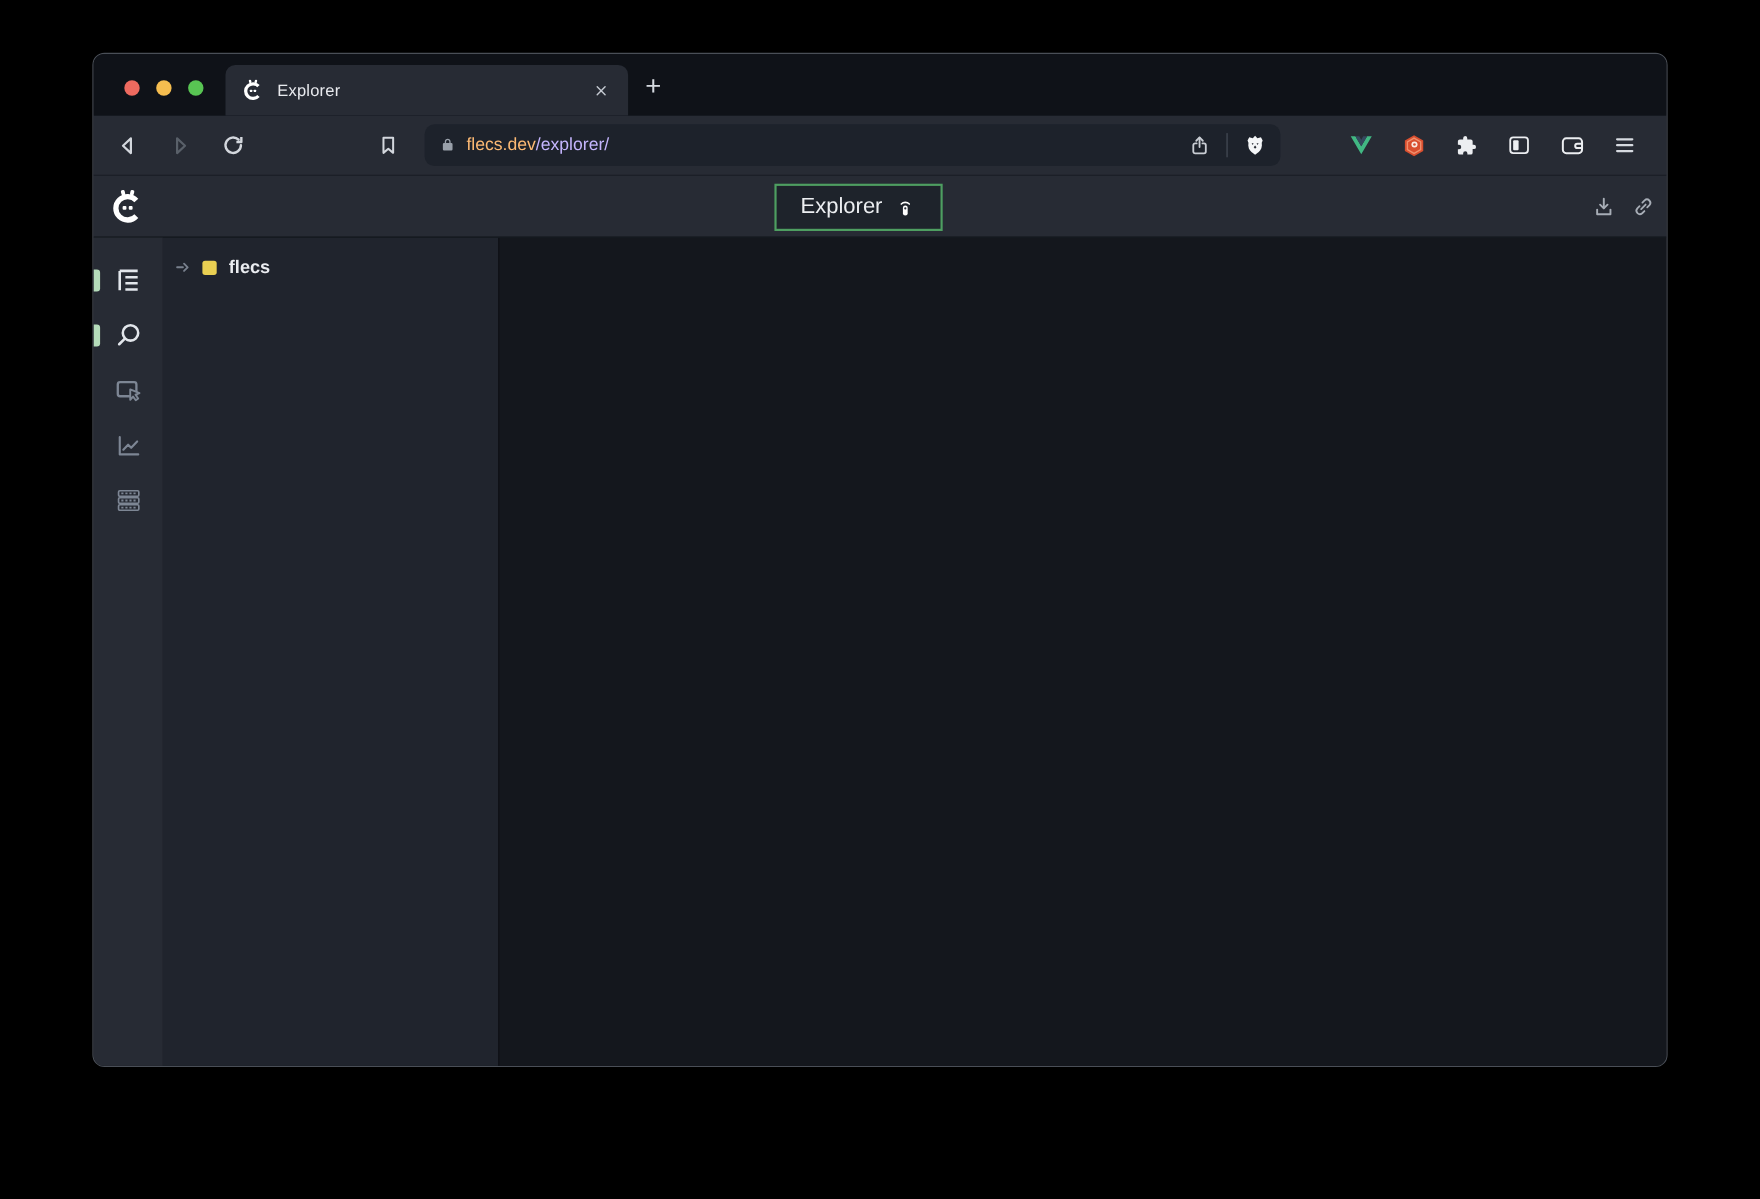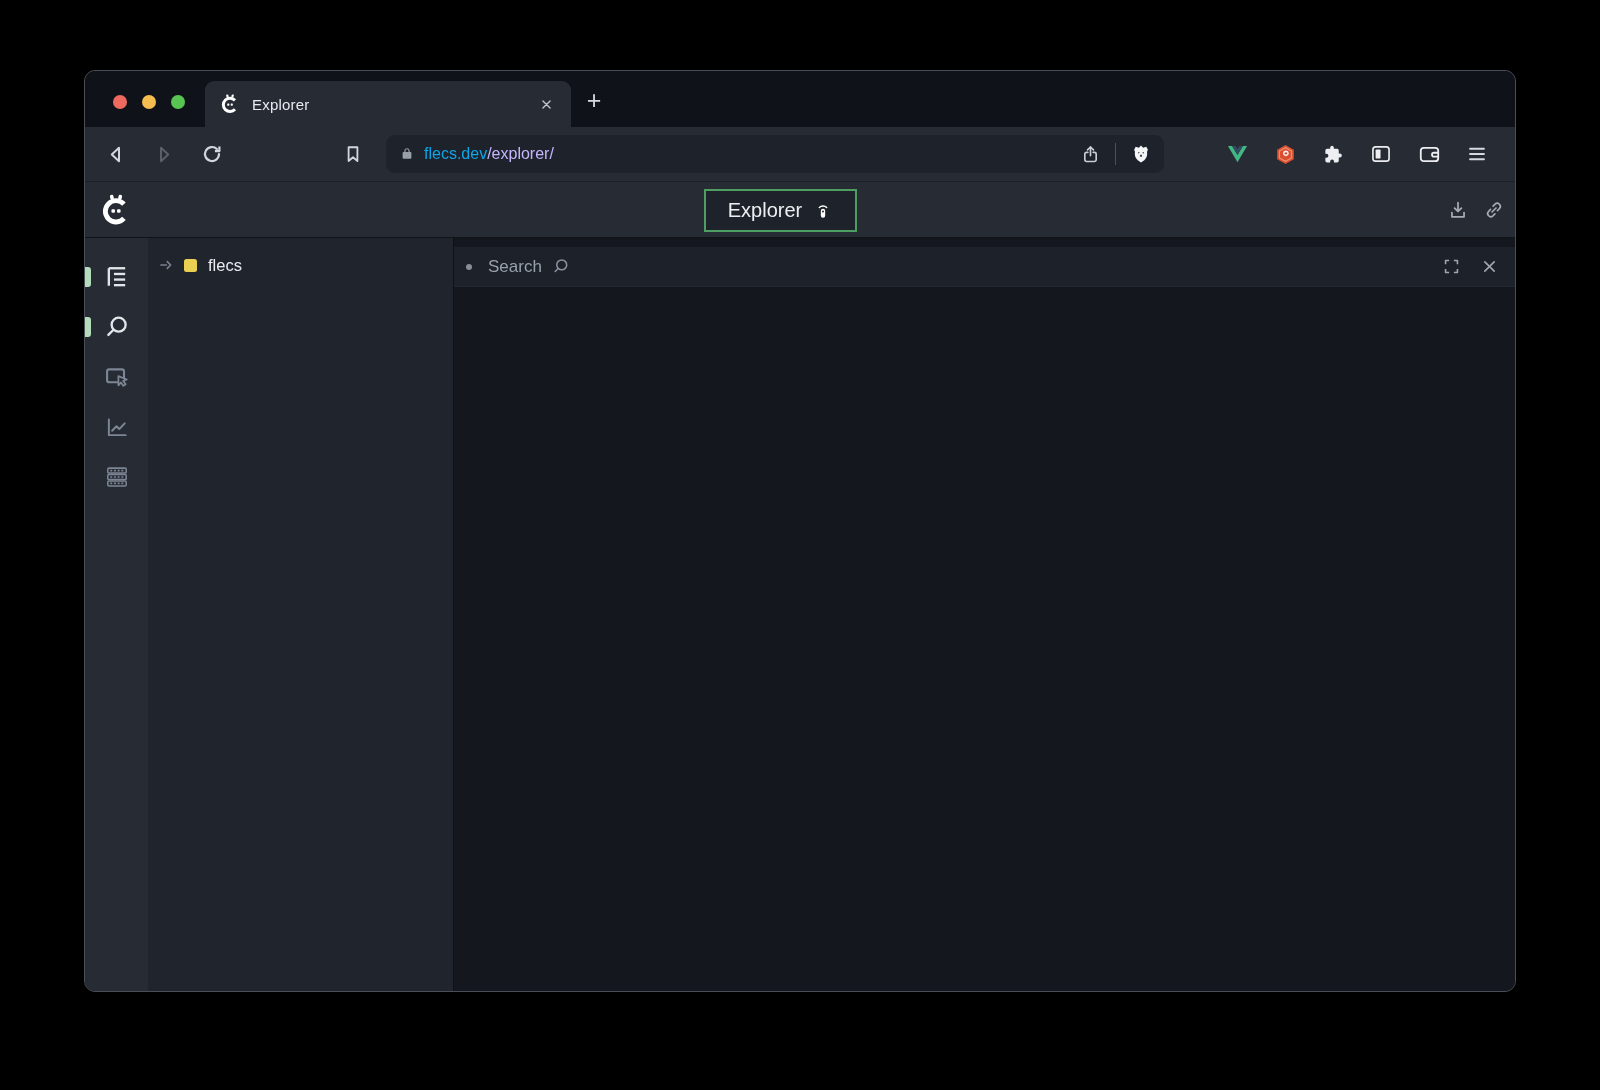"Explorer" .window { top: 70px -> 48px }
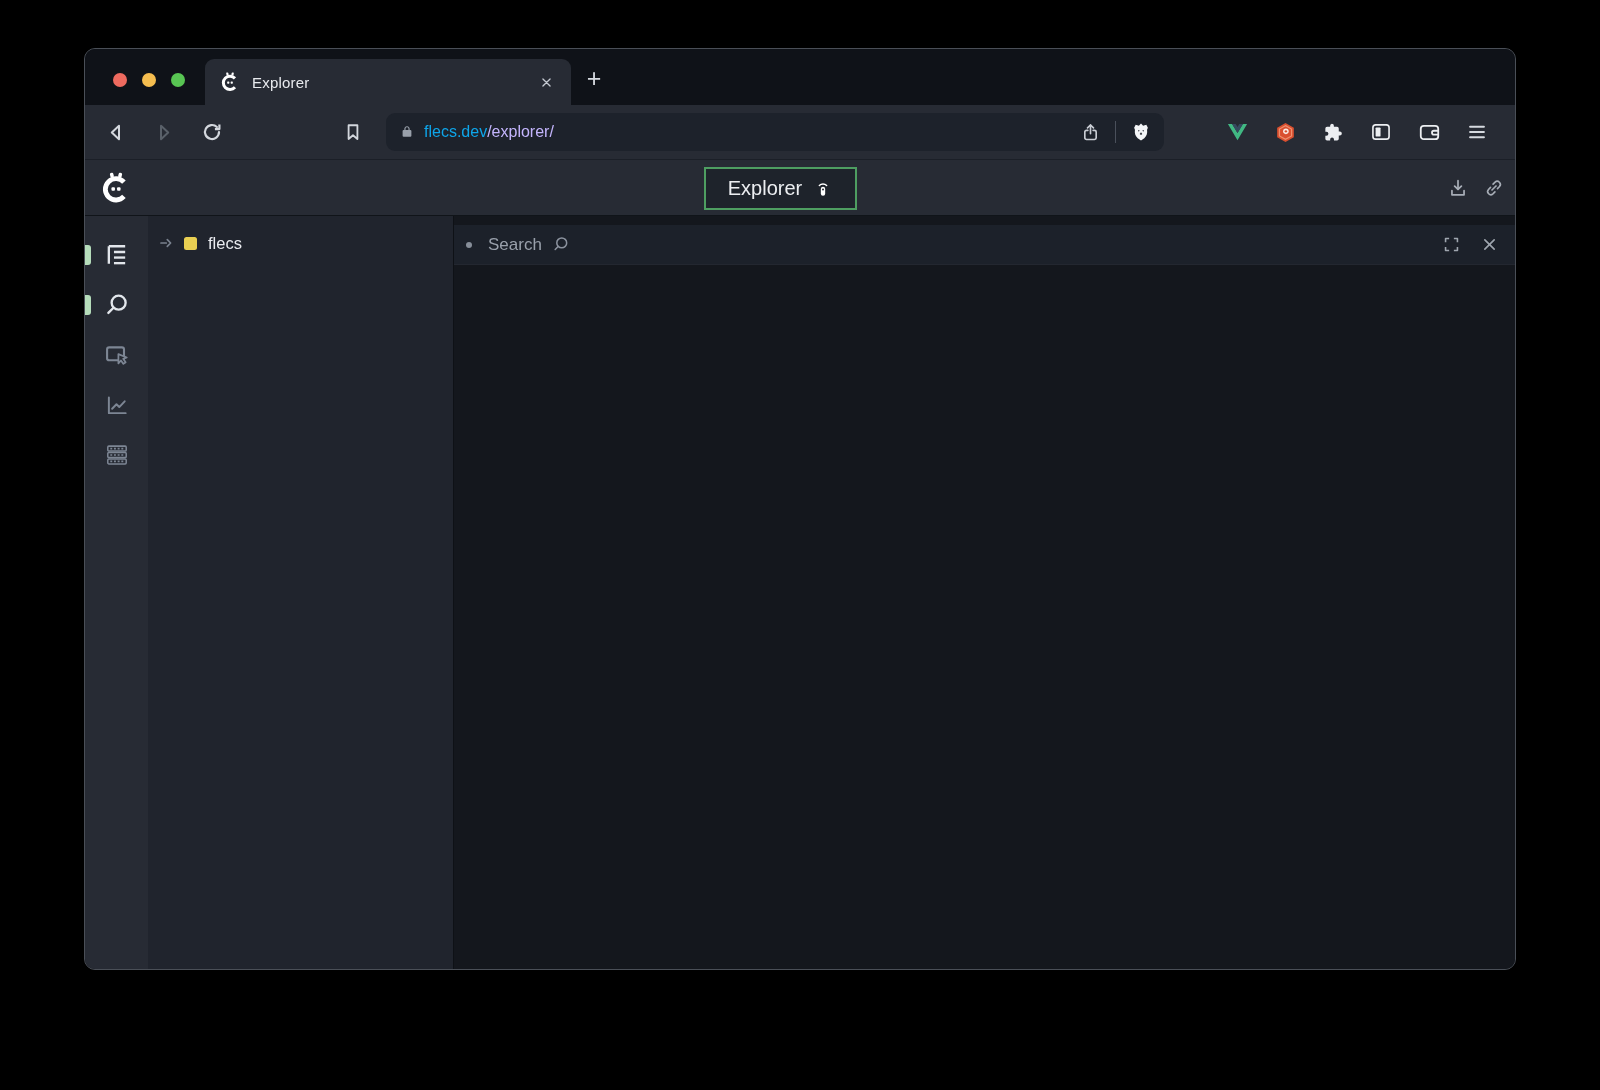"flecs.dev" .url-host { color: #0ea5e9 -> #fdba74 }
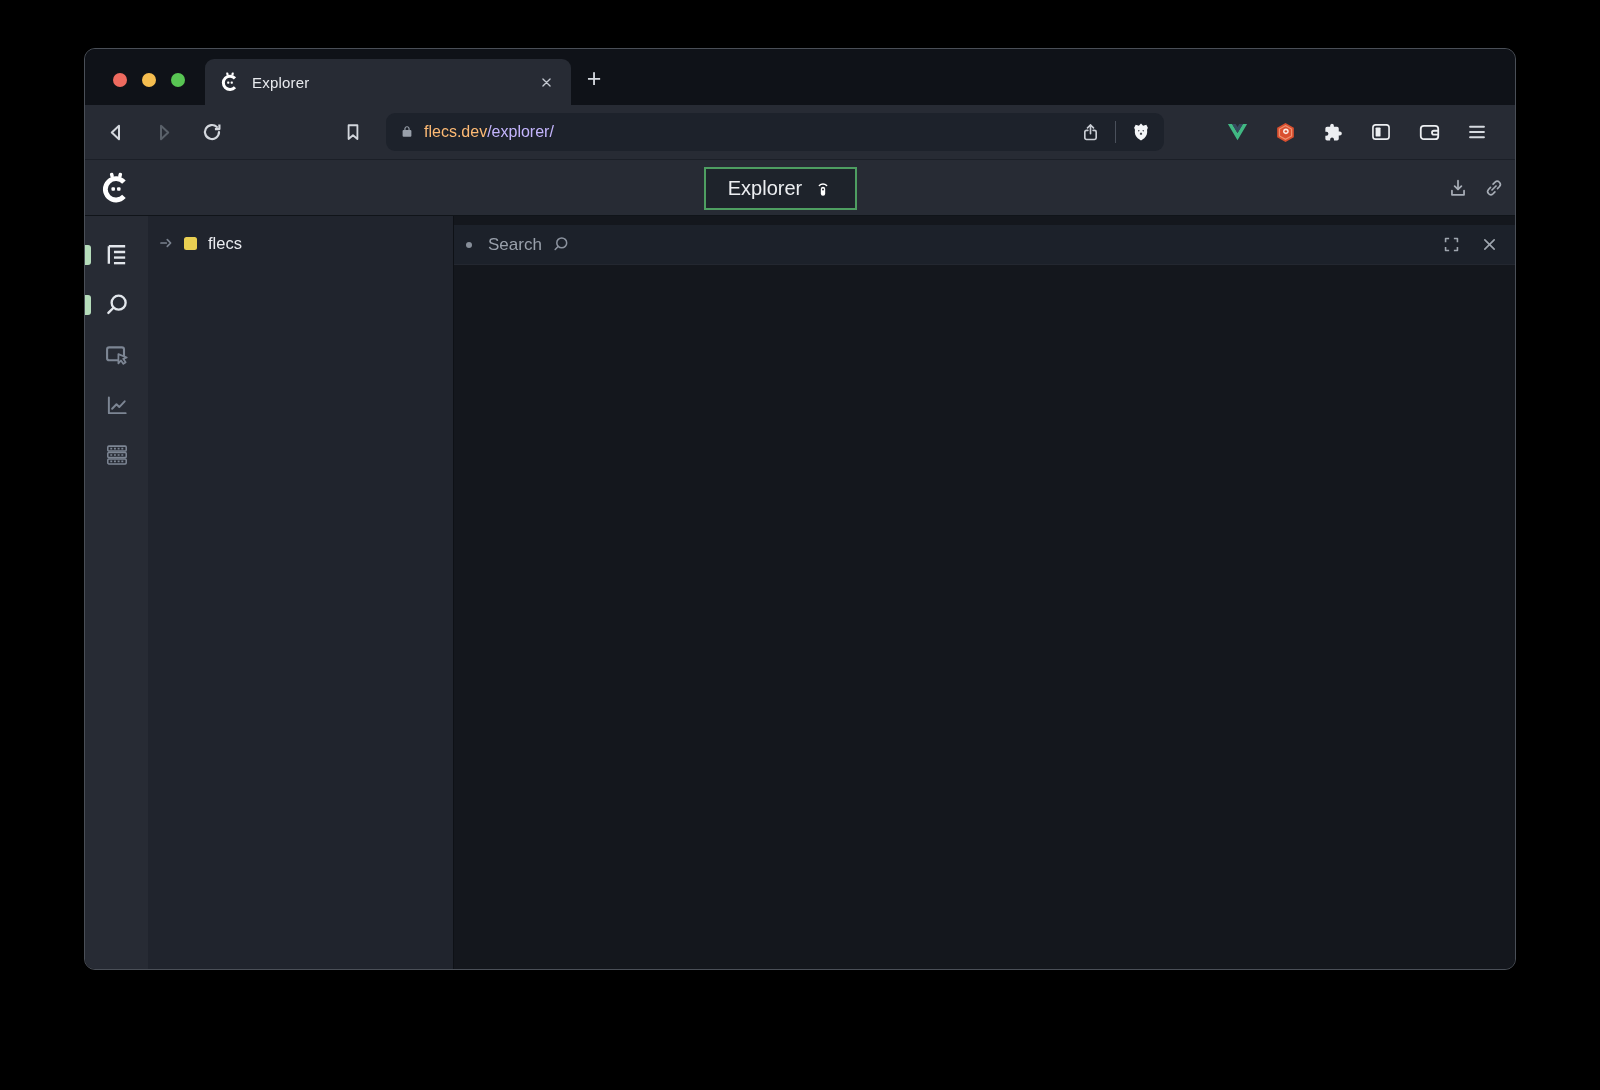"flecs" .treerow { font-weight: none -> bold }
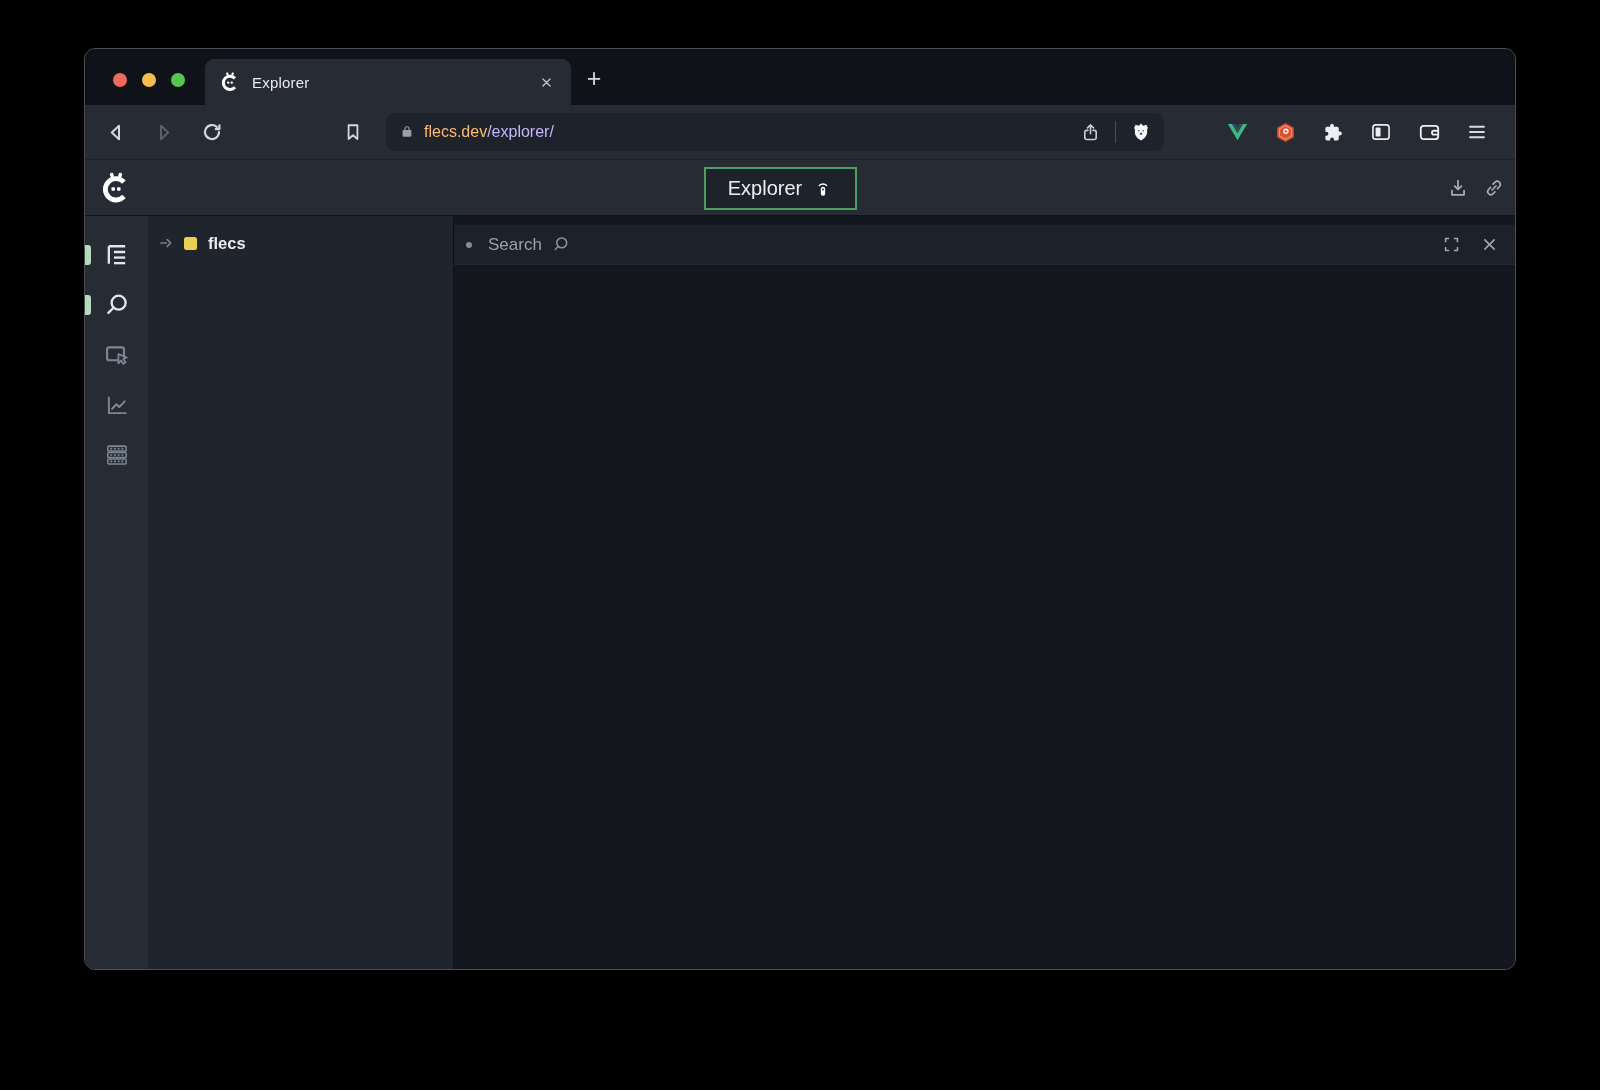"Search" div.searchheader { html: <div> <span></span> <span>Search</span> <span> <svg> <circle></circle> <path></path> </svg> </span> <span> <span> <svg> <path></path> <path></path> <path></path> <path></path> </svg> </span> <span> <svg> <path></path> </svg> </span> </span> </div> -> none }
